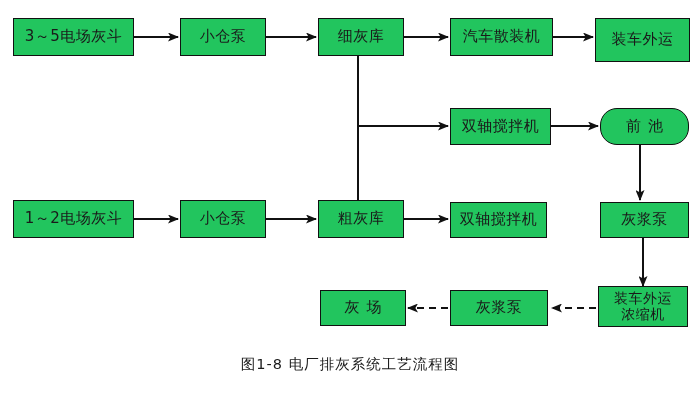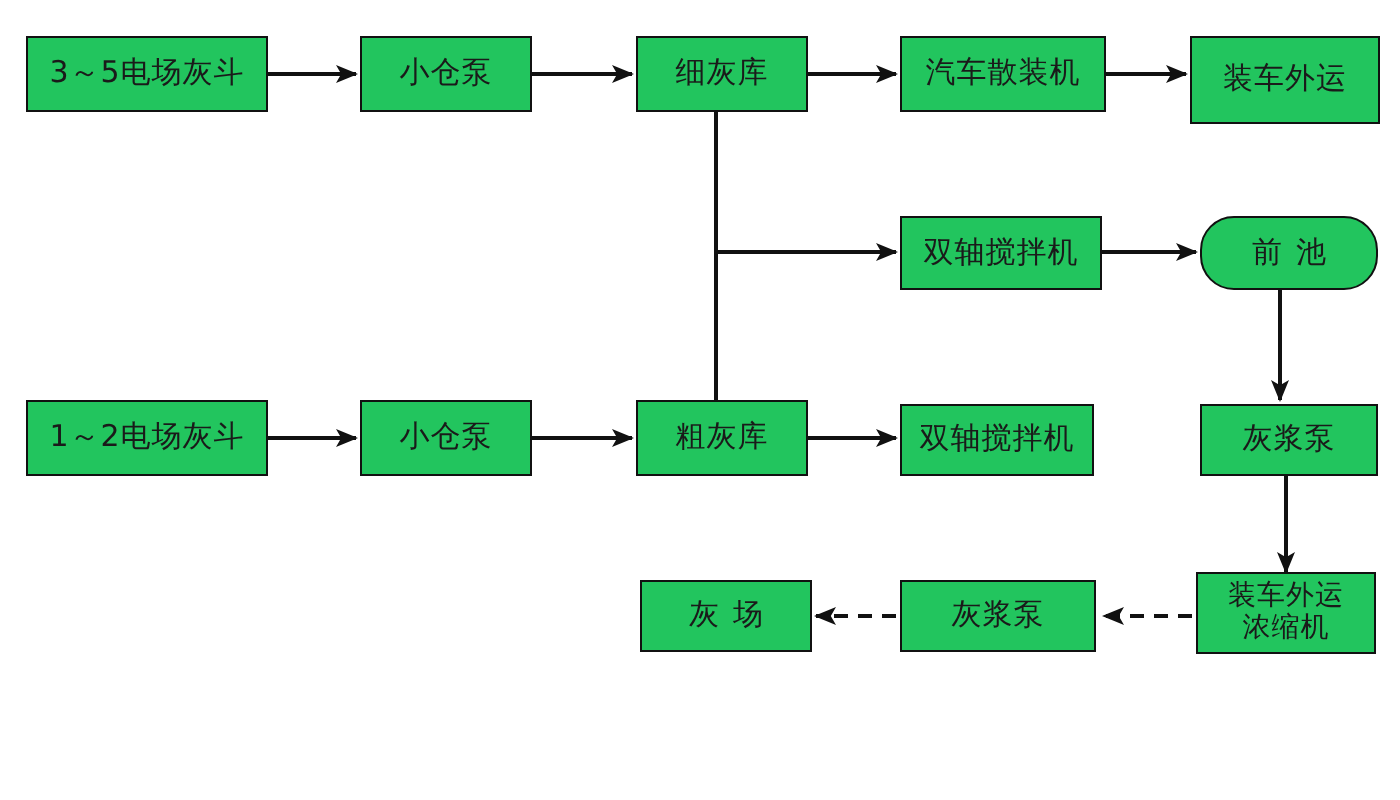"图1-8 电厂排灰系统工艺流程图" div.caption { html: none -> <div>图1-8 电厂排灰系统工艺流程图</div> }
